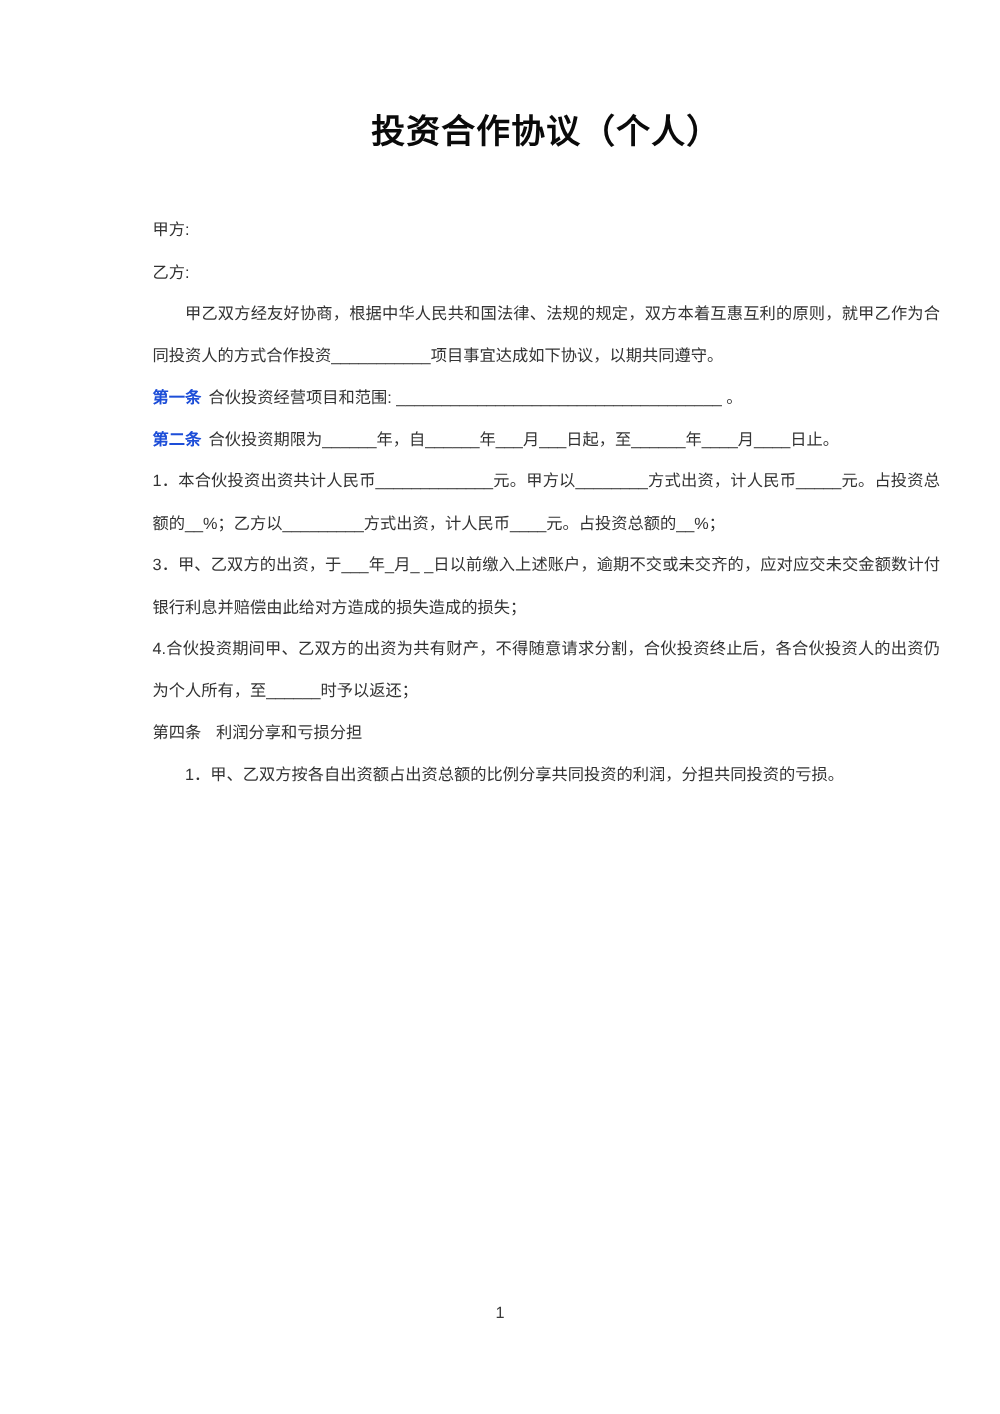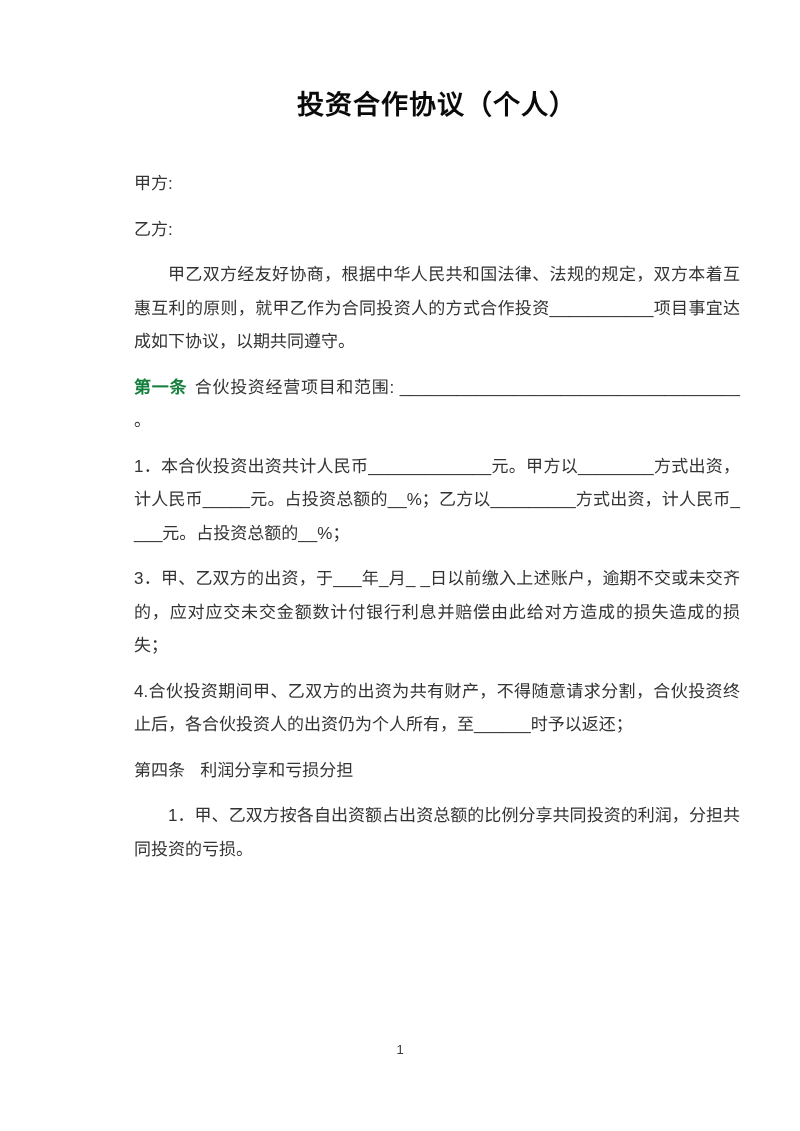"甲方:" p.line { font-size: 17px -> 13px; margin: 12px -> 0 }
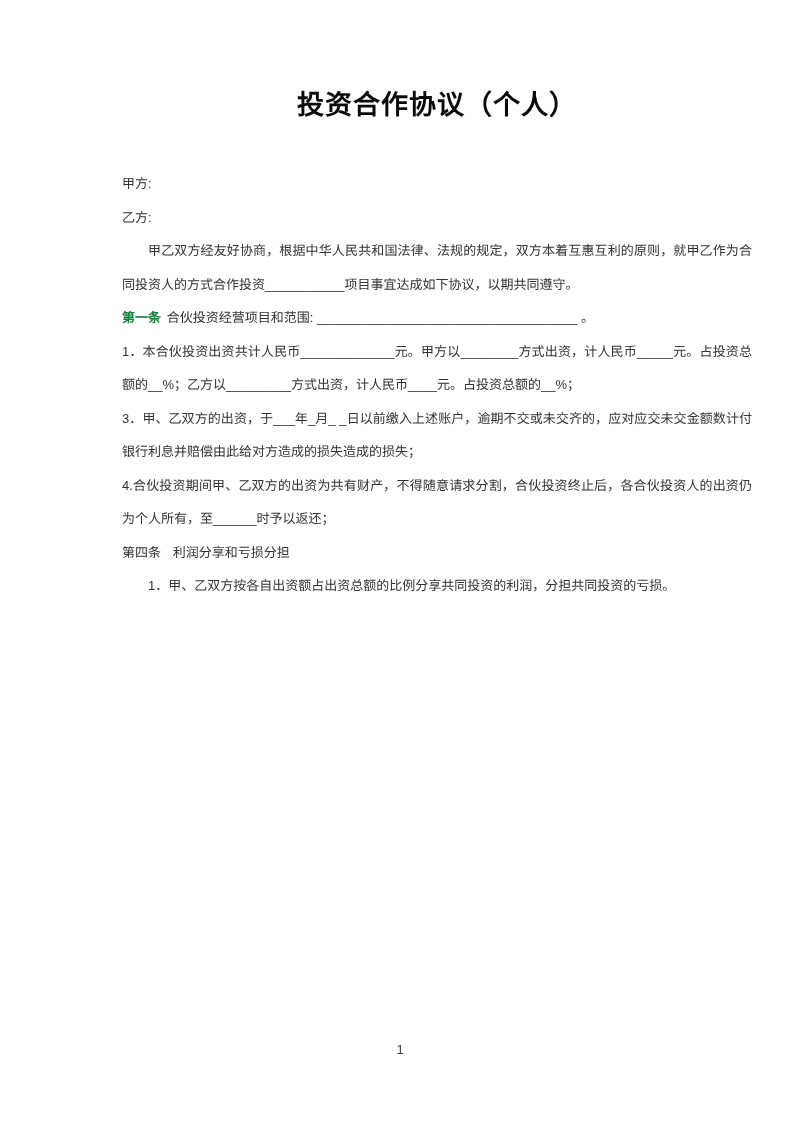"第一条" .lbl { color: #15803d -> #1d4ed8 }
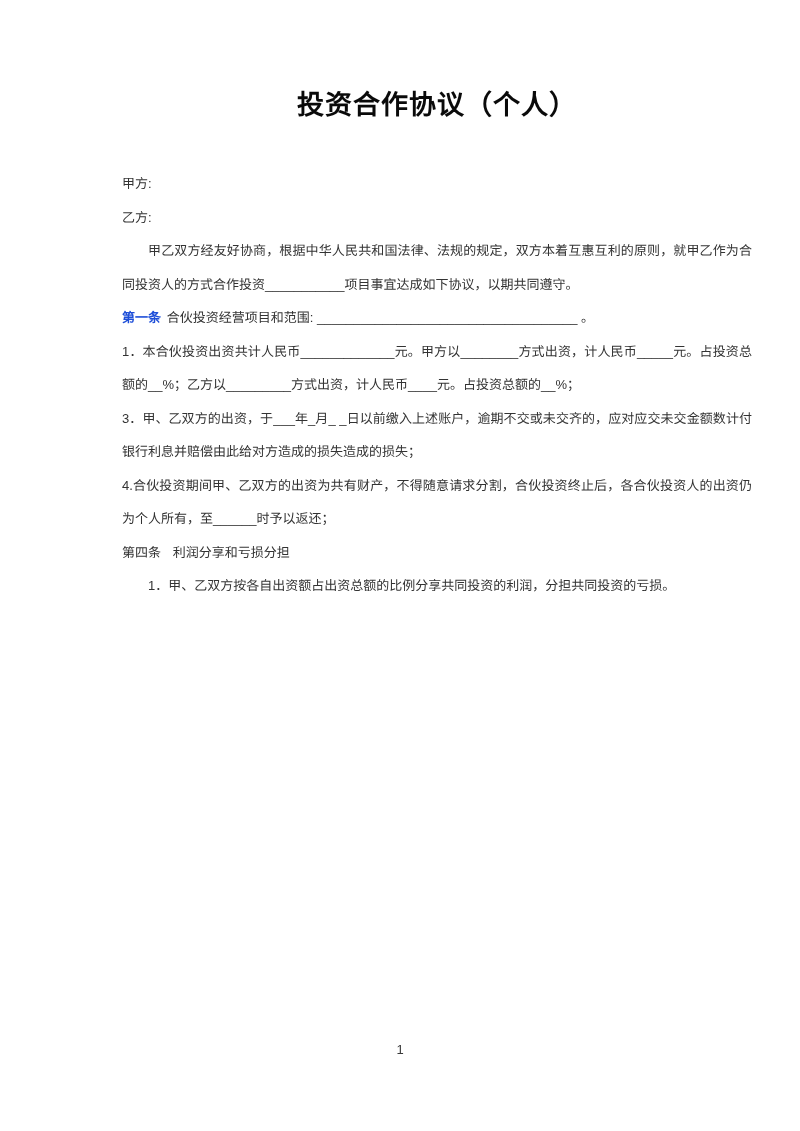"第二条" p.line { html: none -> <p><span>第二条</span><span>合伙投资期限为______年，自______年___月___日起，至______年____月____日止。</span></p> }
